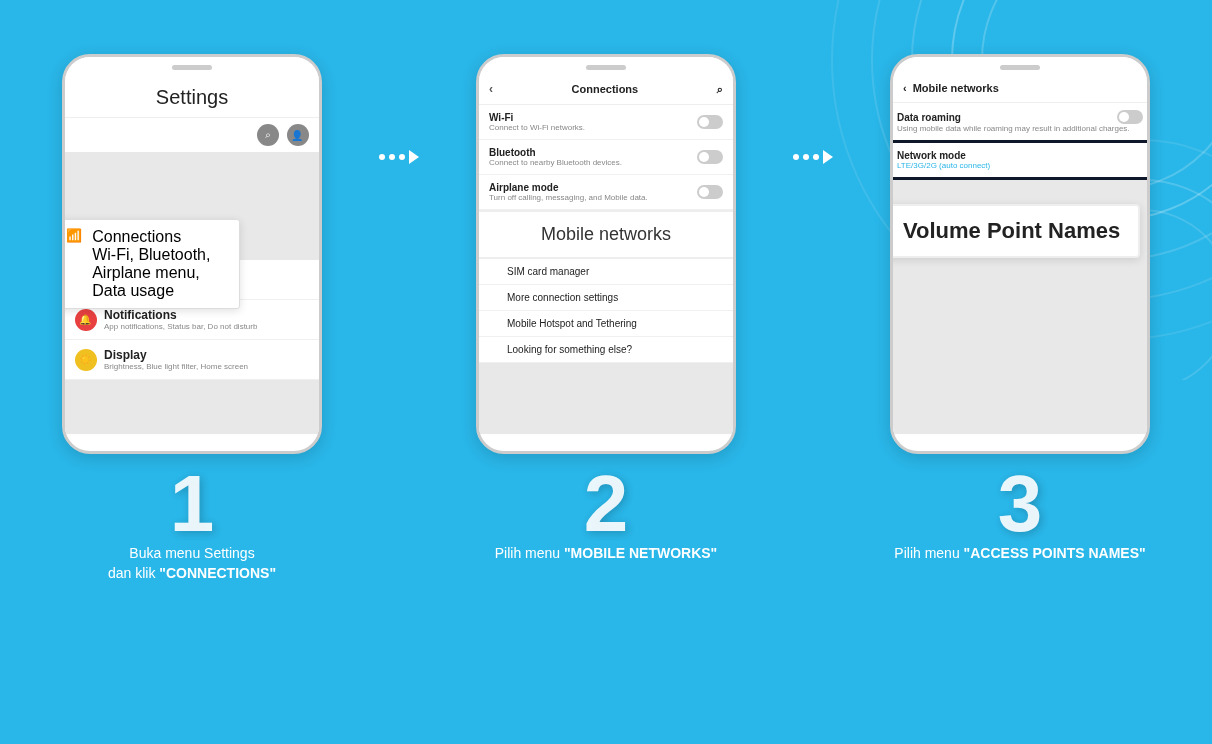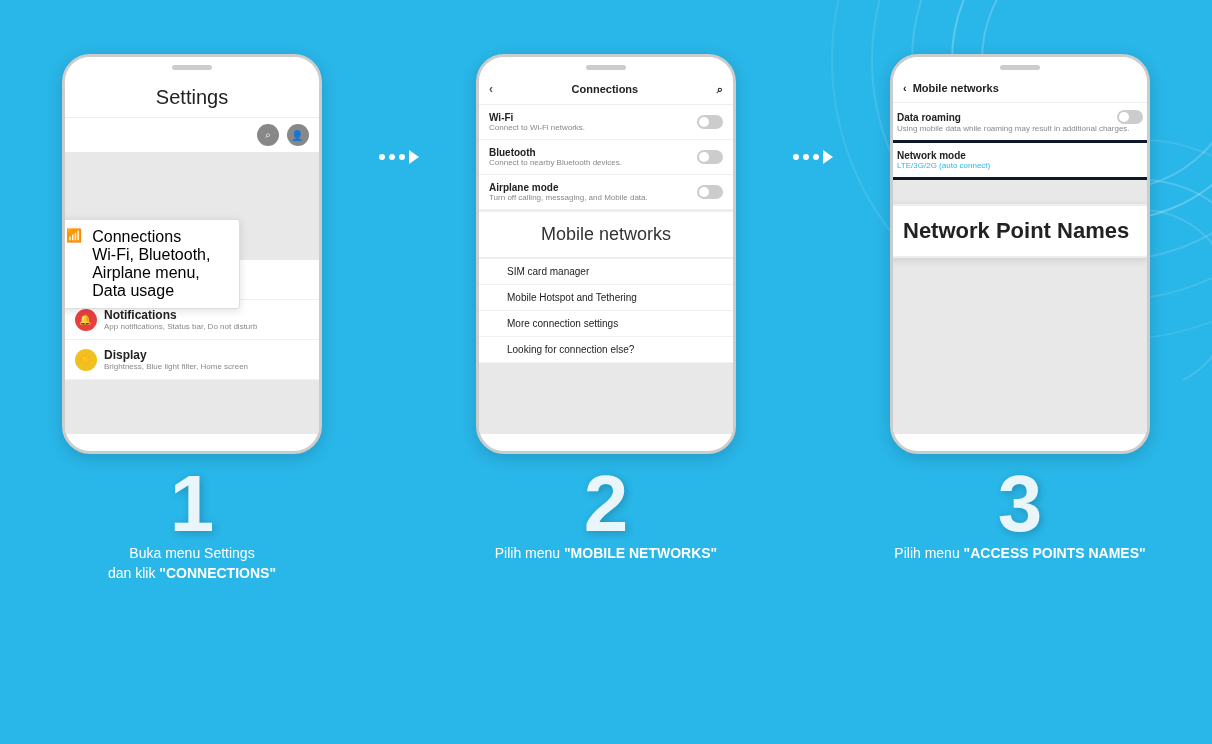"Network Point Names" div.access-point-banner { text: Network -> Volume }
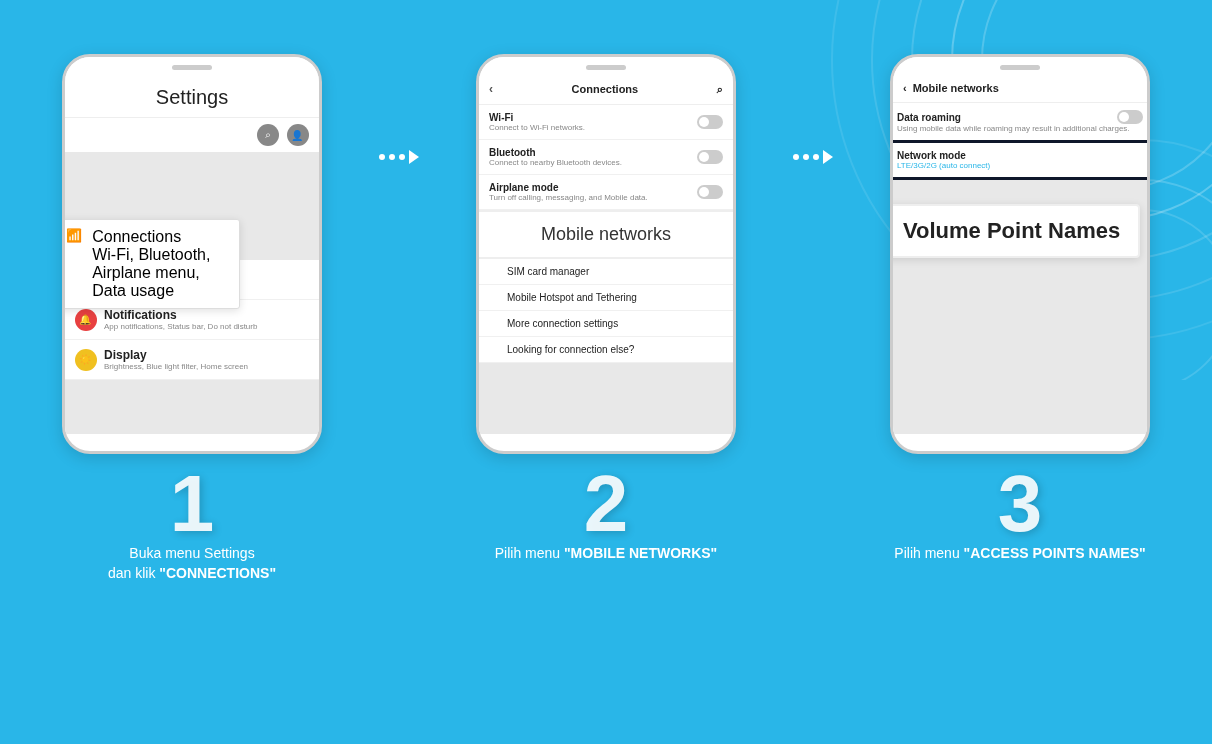"Mobile Hotspot and Tethering" div.conn-simple-item { order: before "More connection settings" -> after "More connection settings" }
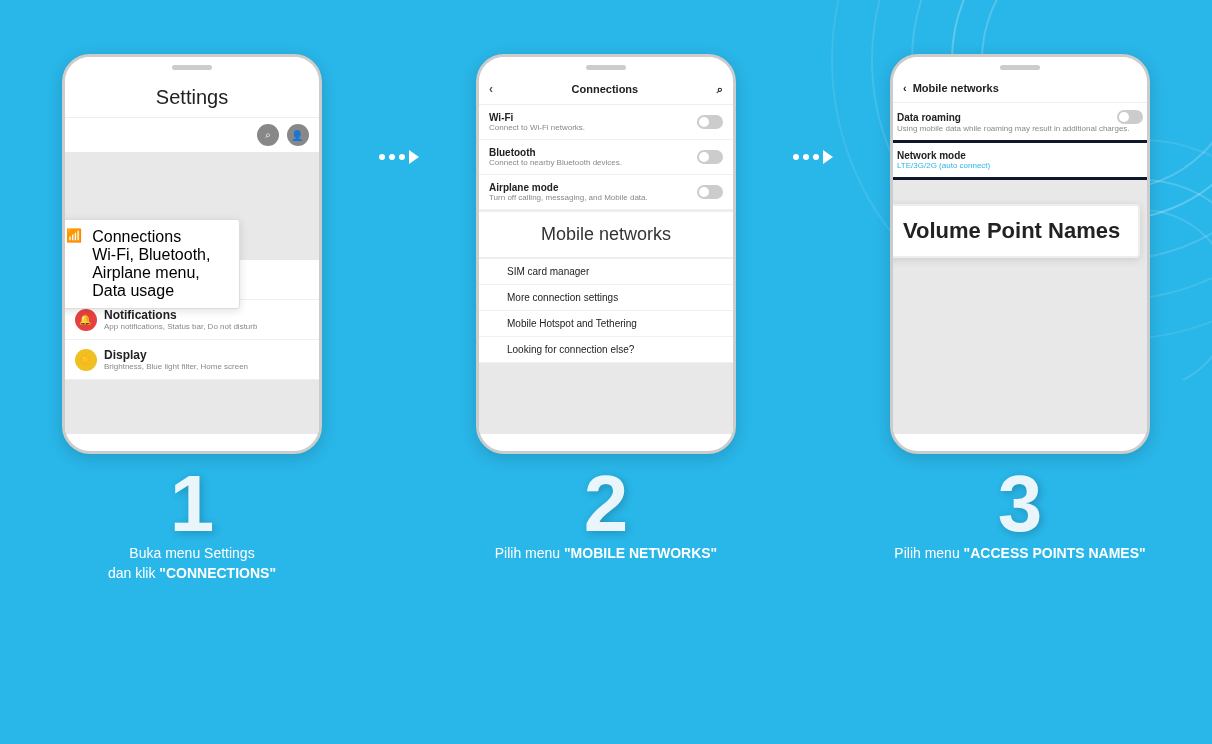"Looking for connection else?" div.conn-simple-item { text: connection -> something }
